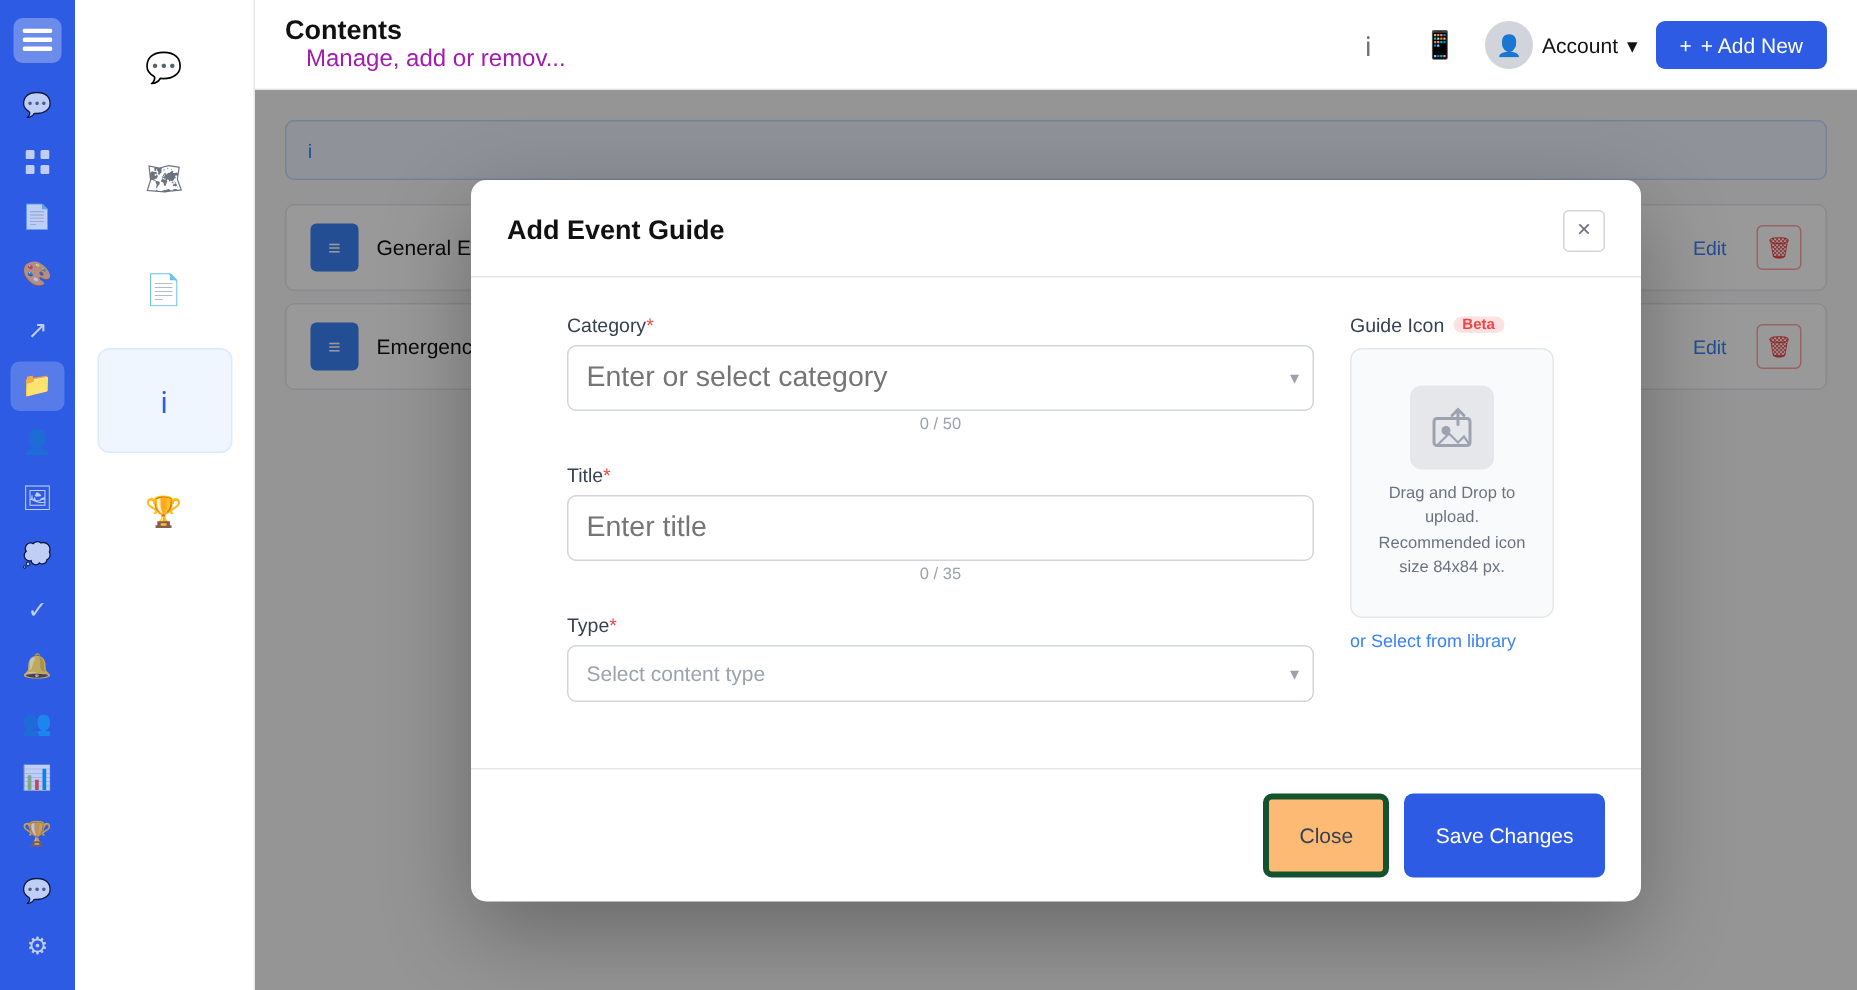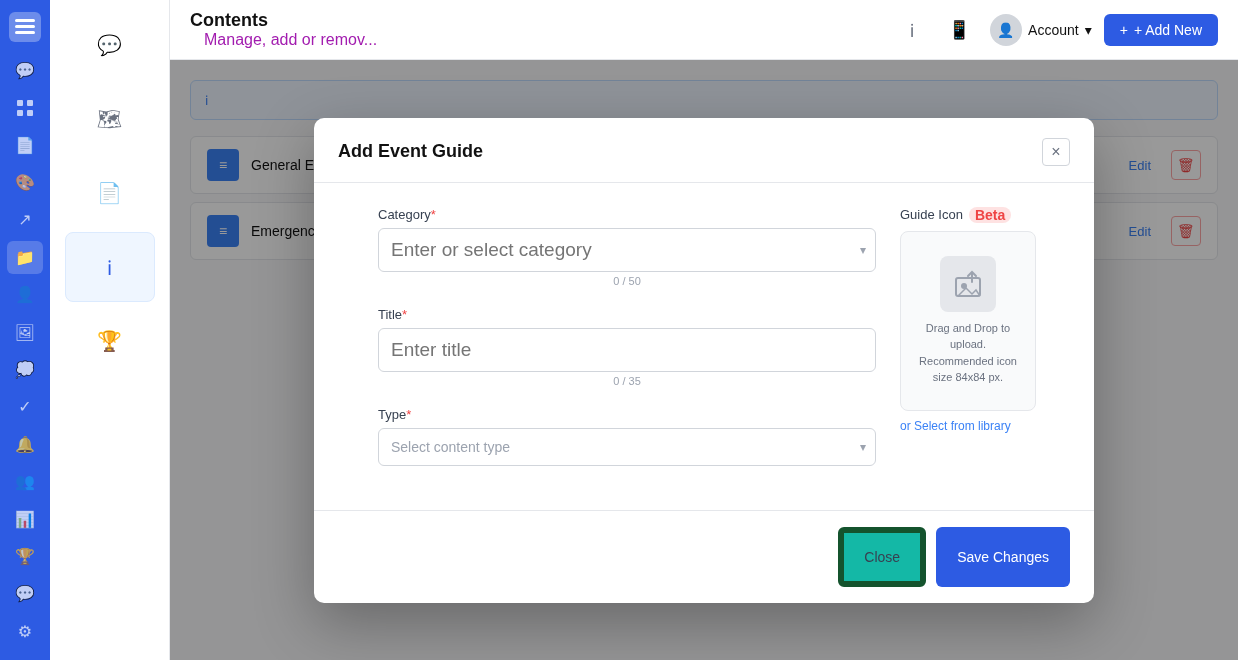"Beta" .beta-badge { font-size: 14px -> 10px }
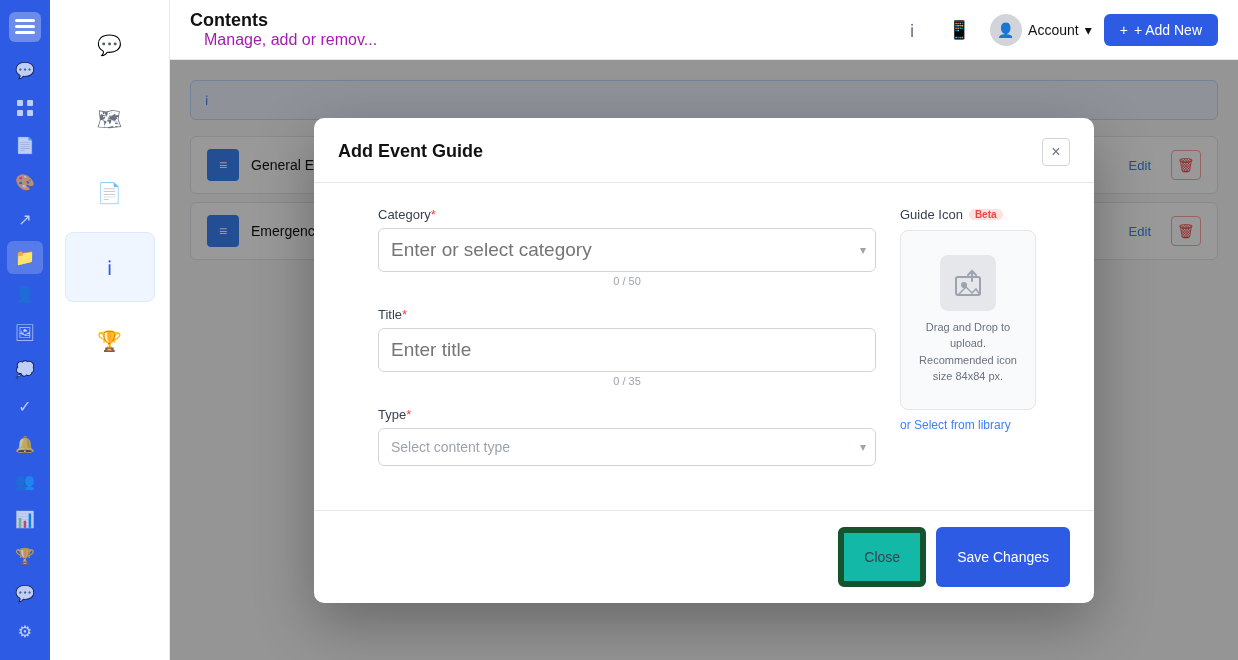"Close" .btn-close { background: #14b8a6 -> #fdba74; border: 6px solid #14532d -> 4px solid #14532d }
